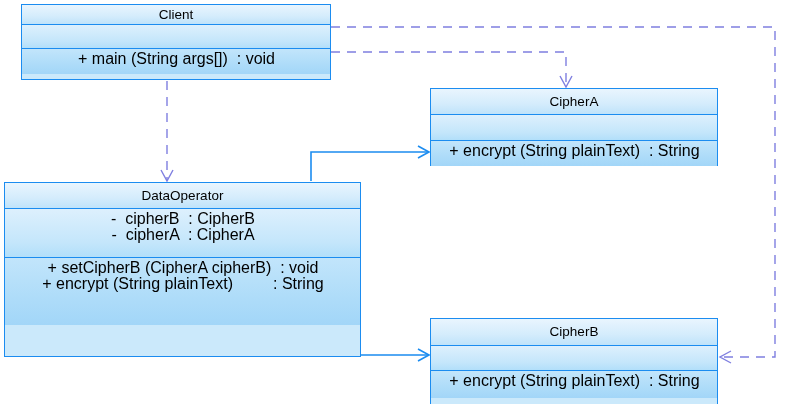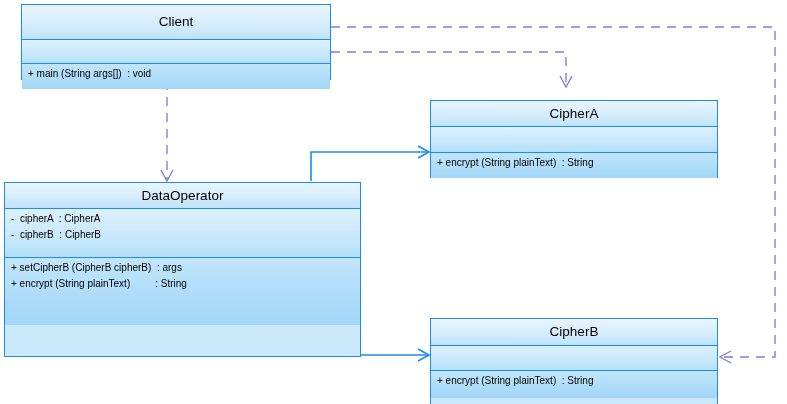"Client" div.uml-name { height: 35px -> 20px }
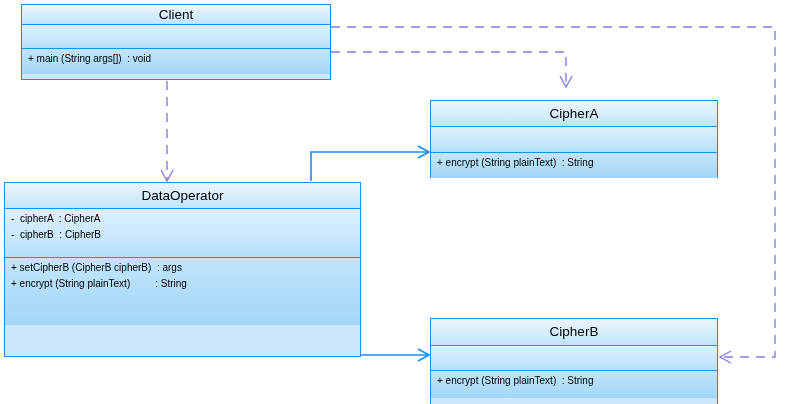"+ main (String args[]) :" .uml-row { font-size: 10px -> 16px; text-align: none -> center }
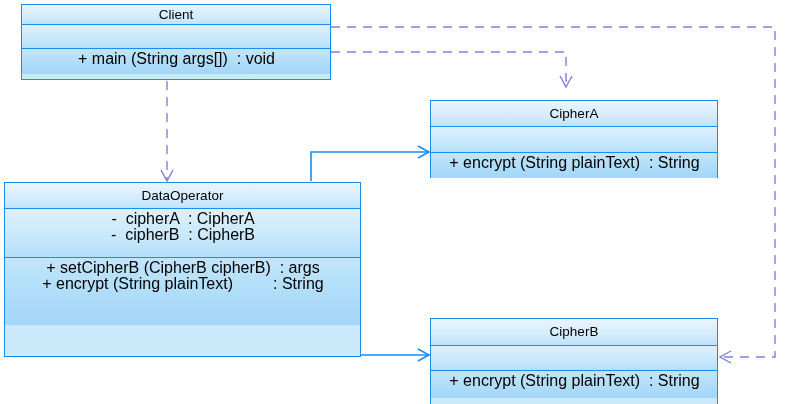"CipherA" div.uml-class { top: 100px -> 88px }
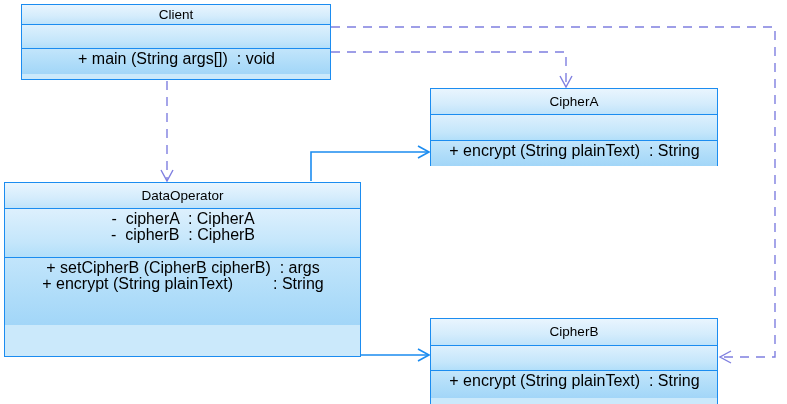"- cipherA : CipherA" div.uml-row { order: before "- cipherB : CipherB" -> after "- cipherB : CipherB" }
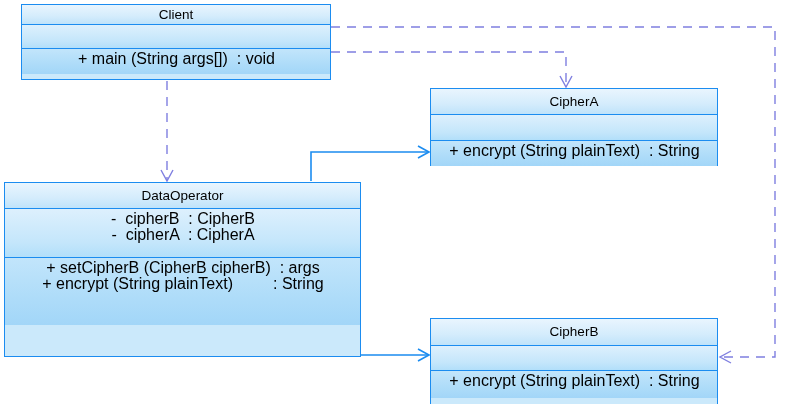"+ setCipherB (CipherB cipherB) :" div.uml-row { text: CipherB cipherB)  : args -> CipherA cipherB)  : void }
